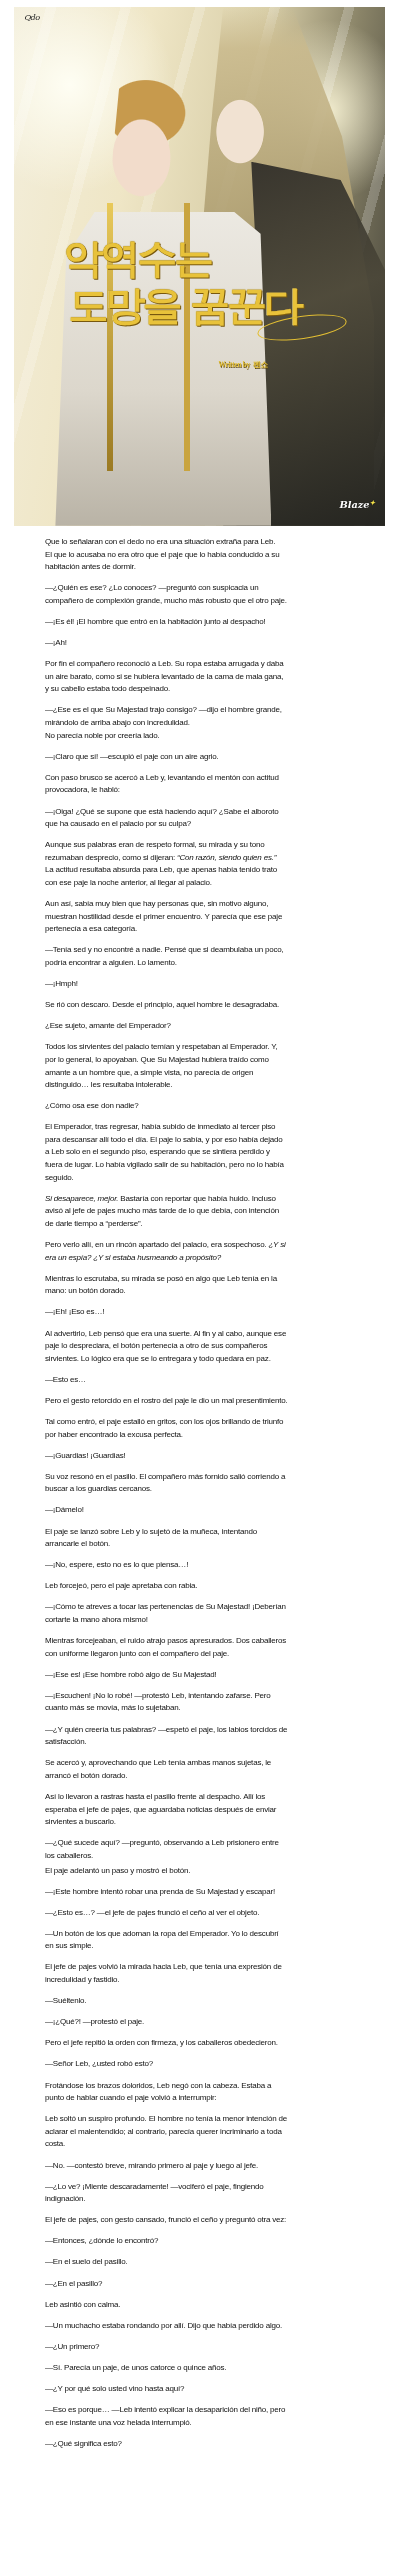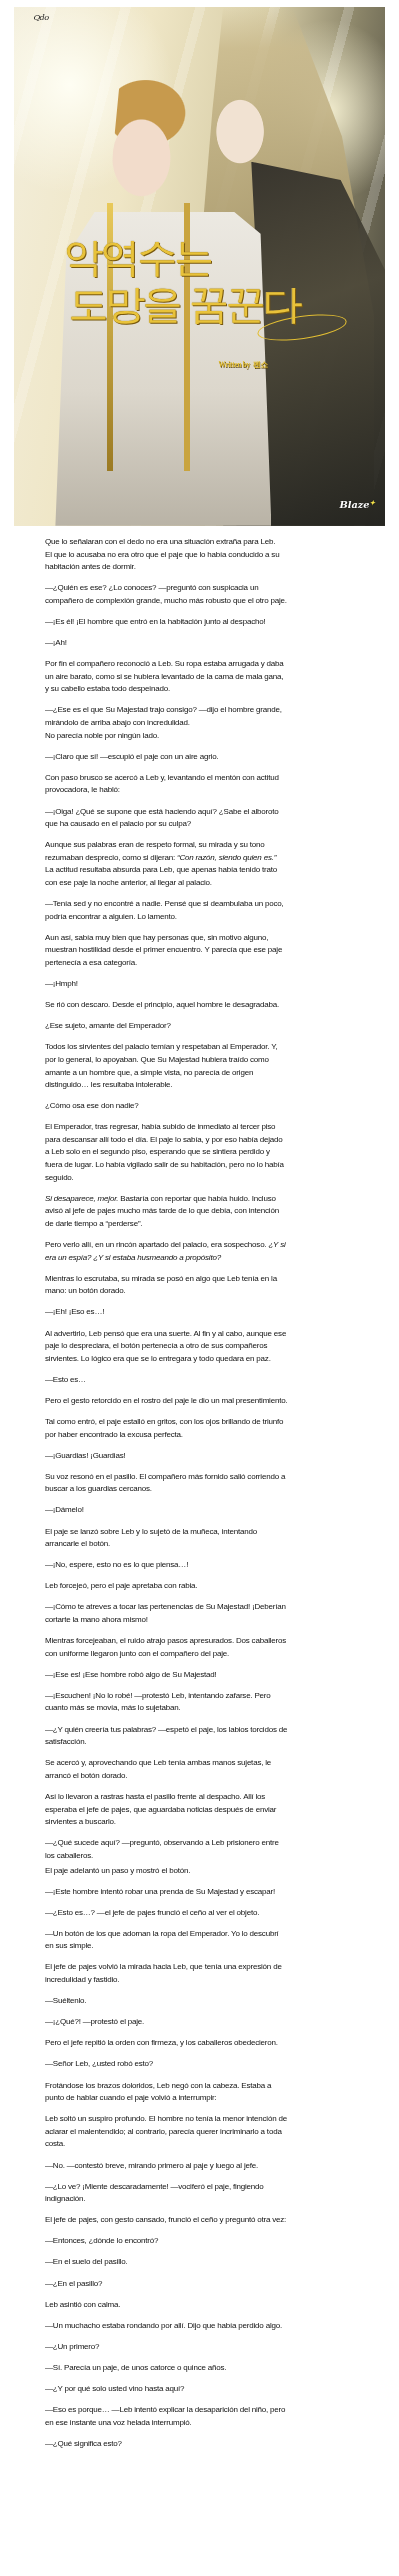"Qdo" .cover .signature { left: 19px -> 10px }
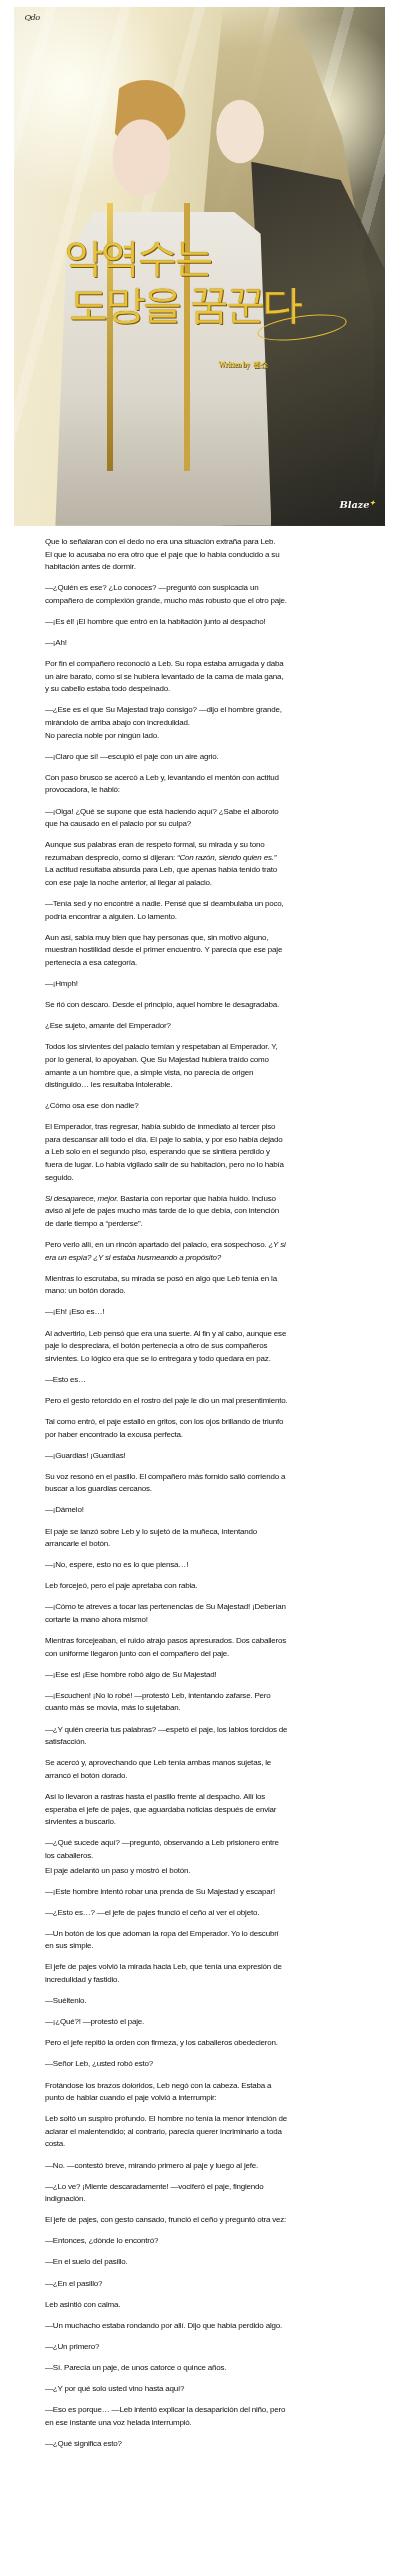"악역수는" .cover .title-line { font-weight: normal -> bold }
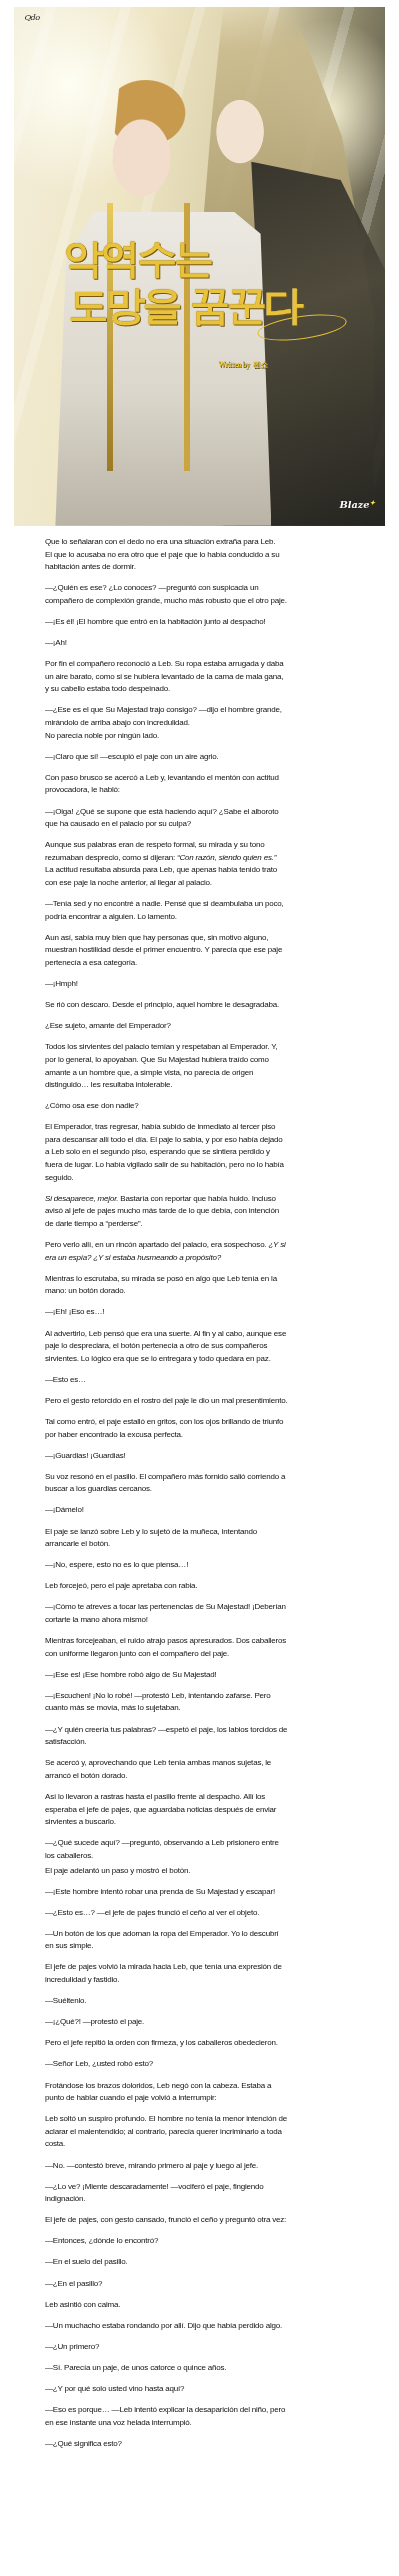"No parecía noble por ningún" span.ln { text: ningún -> creería }
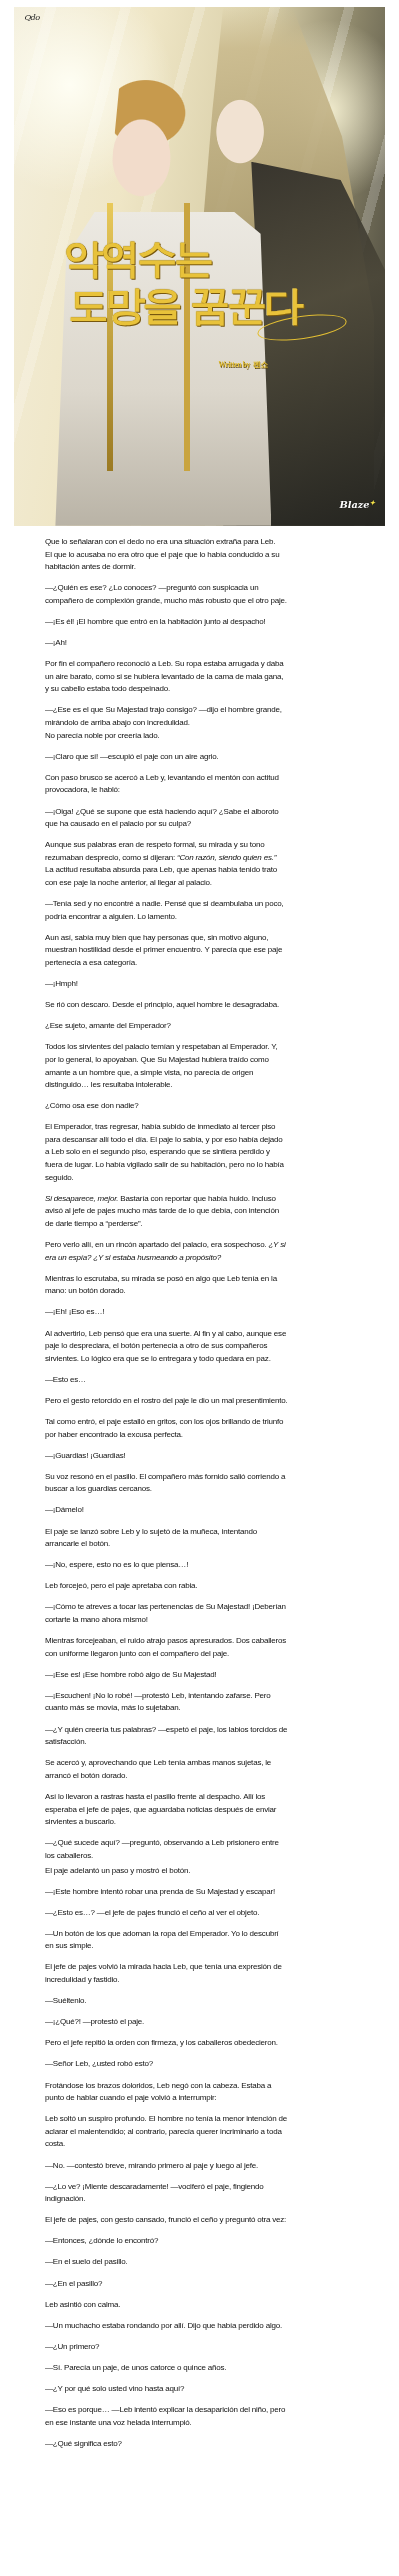"—Tenía sed y no encontré" p { order: before "Aun así, sabía muy bien" -> after "Aun así, sabía muy bien" }
